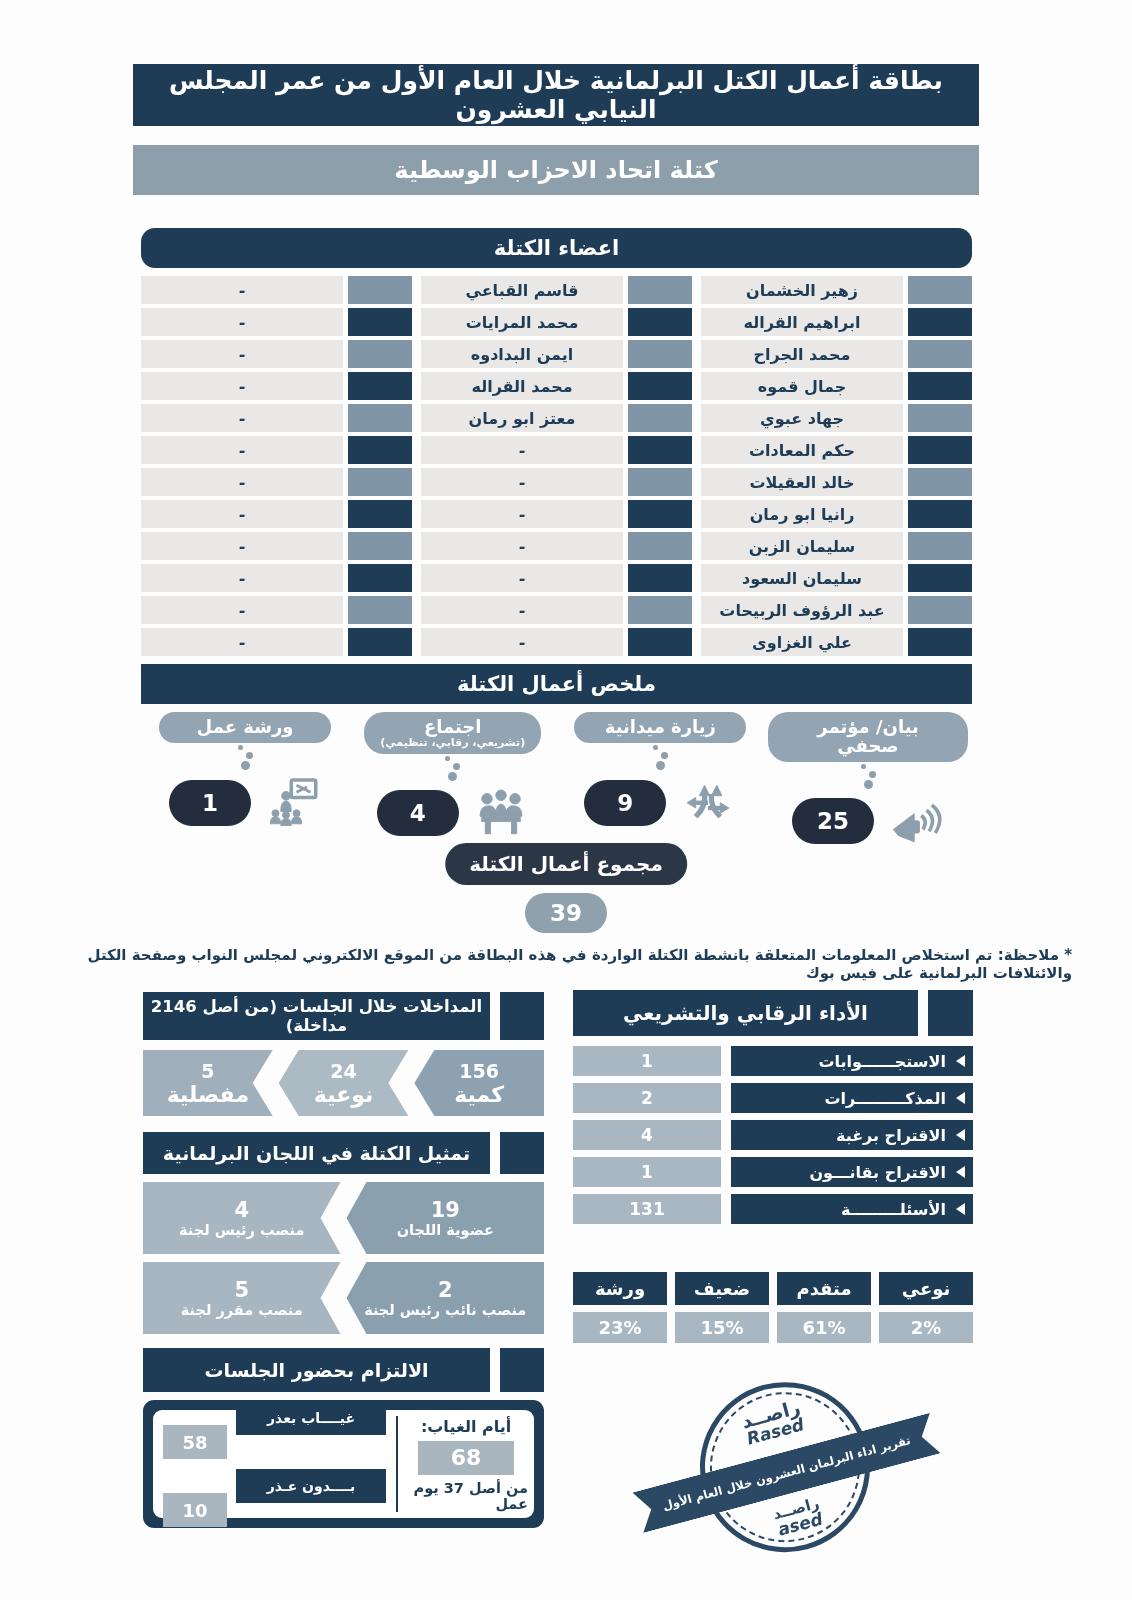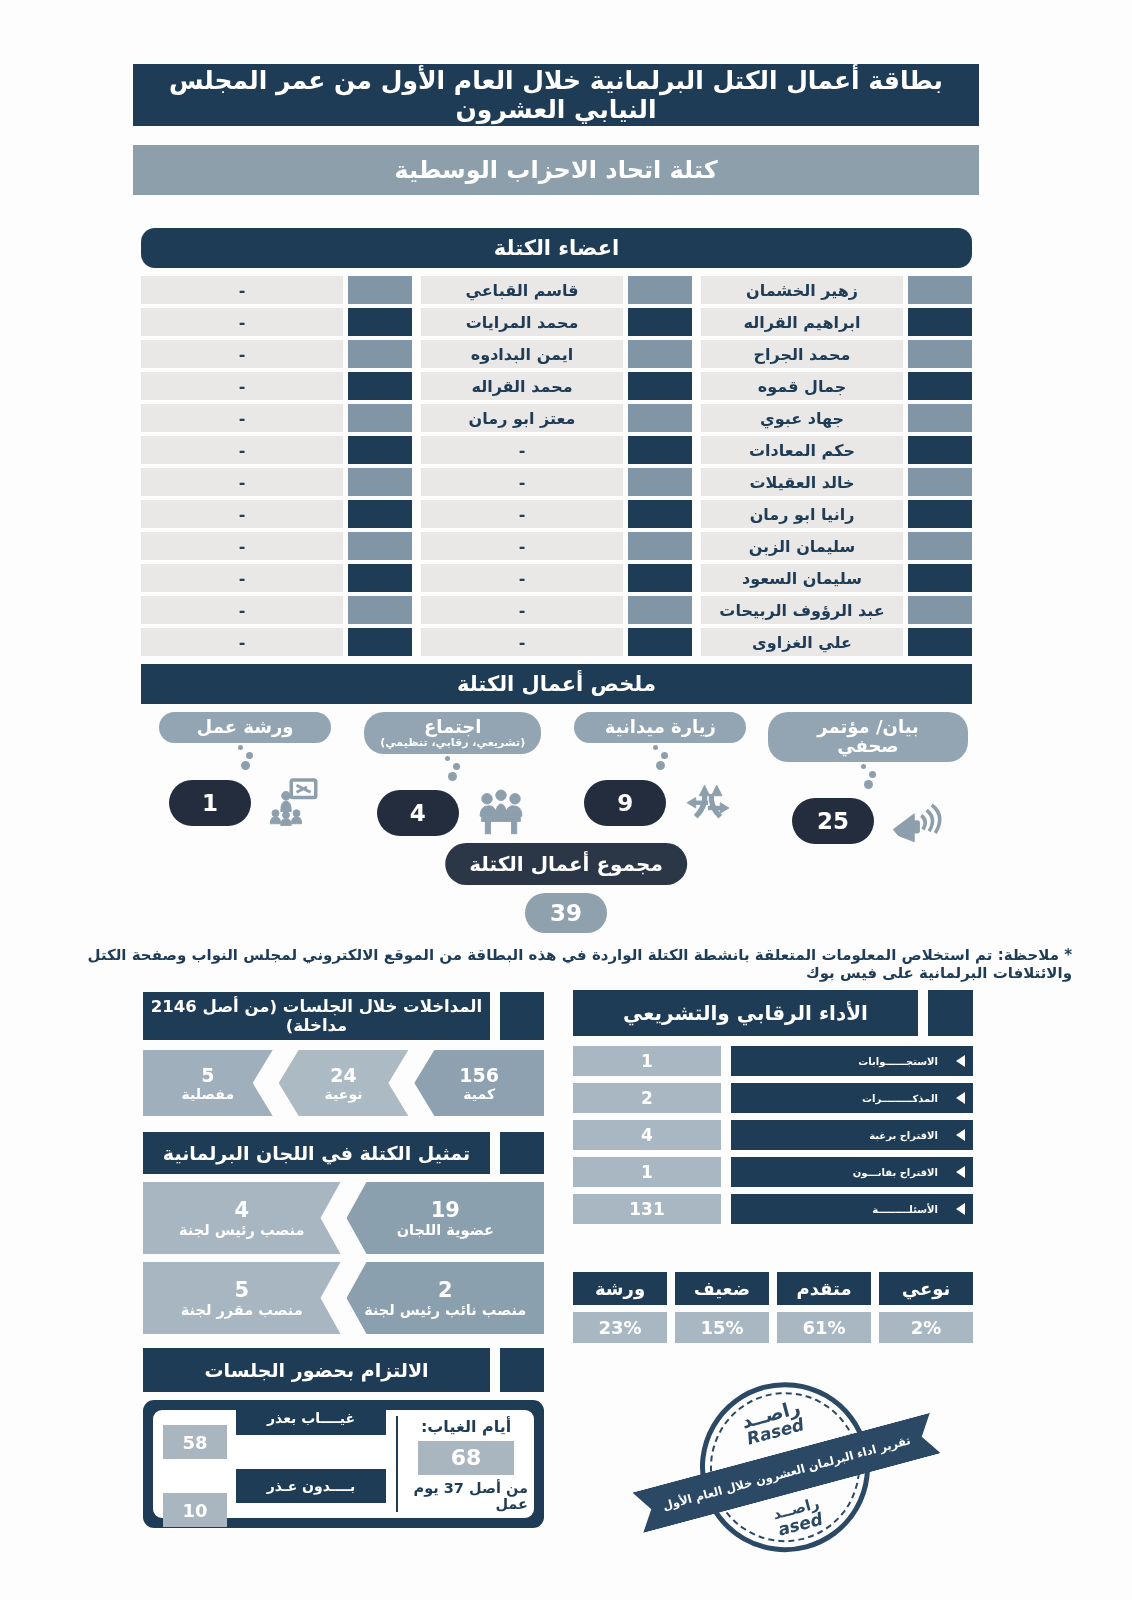"الاستجــــــوابات" .ov-label { font-size: 10px -> 16px; gap: 18px -> 10px }
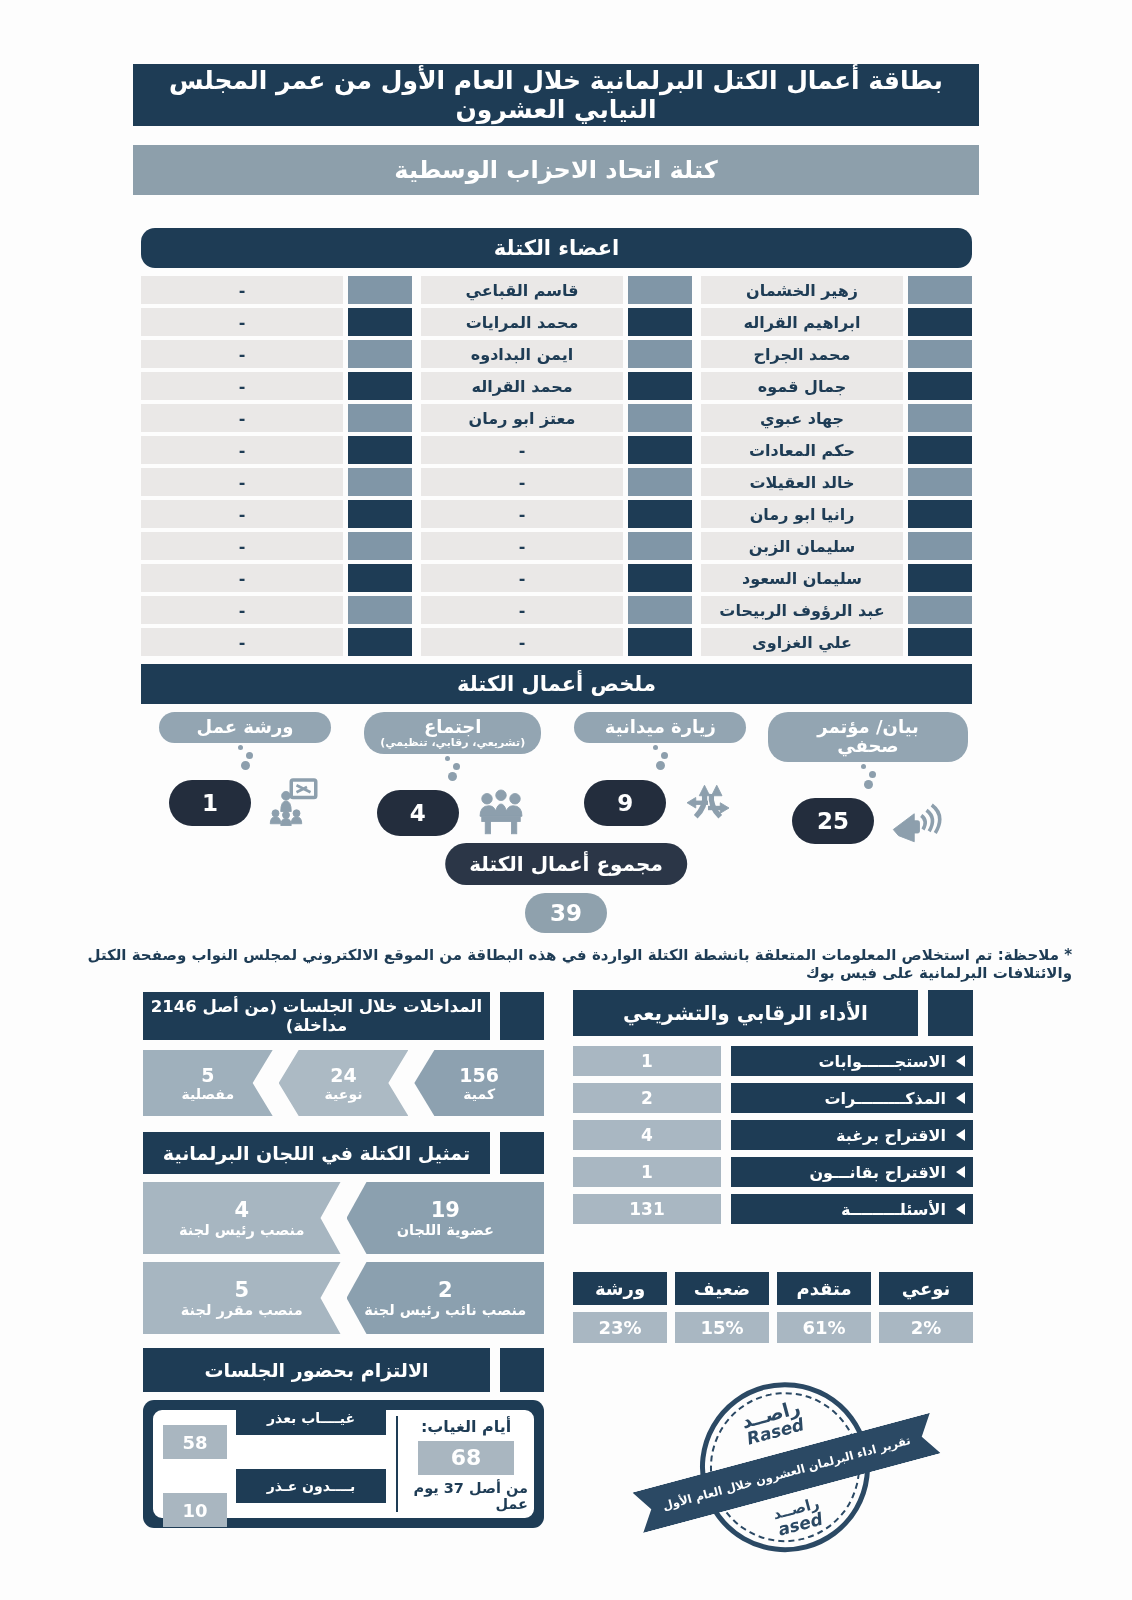"مفصلية" .chev .l { font-size: 14px -> 22px }
